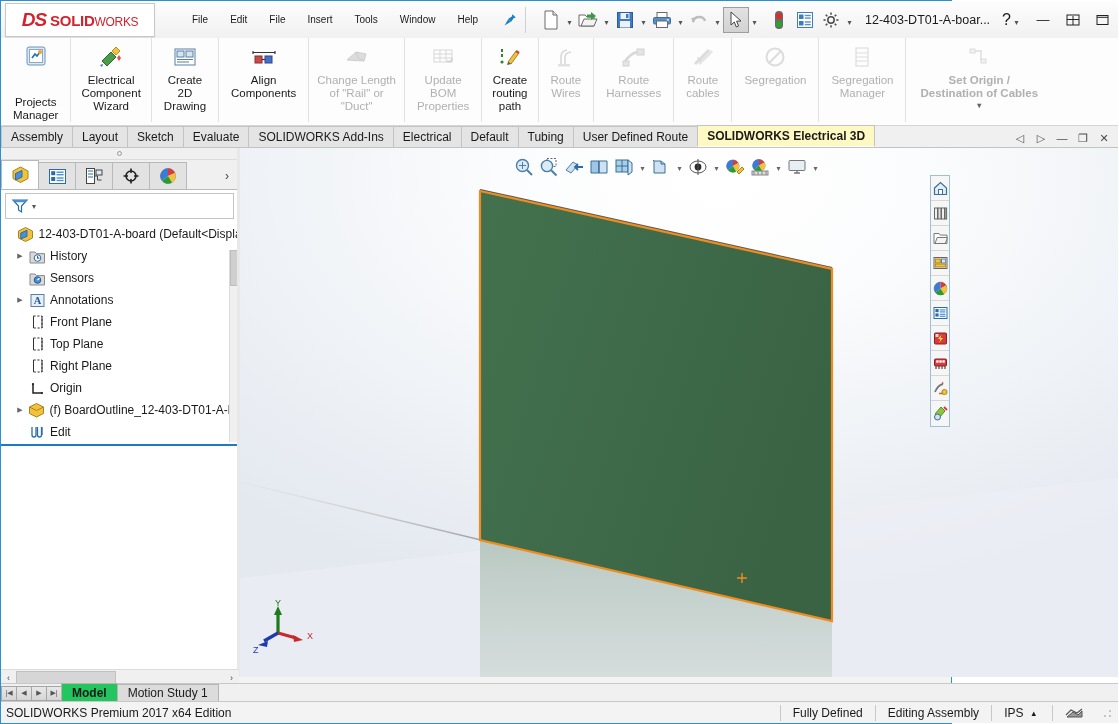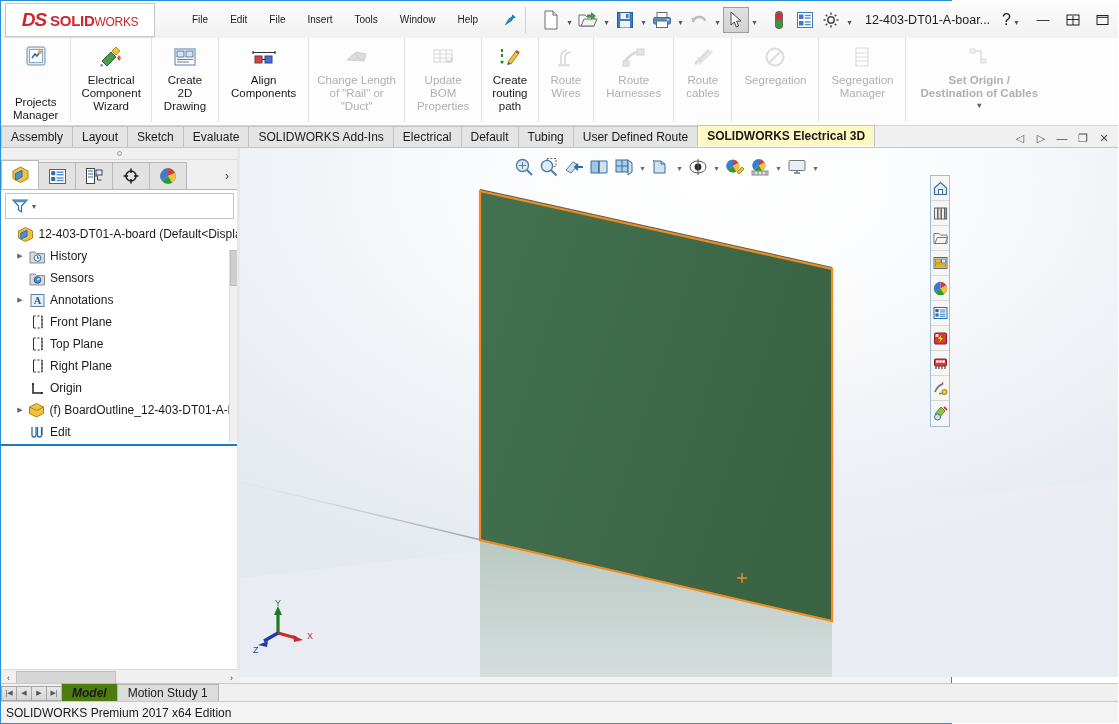"Model" .stab.active { background: #4d7c0f -> #22c55e; font-style: italic -> none }
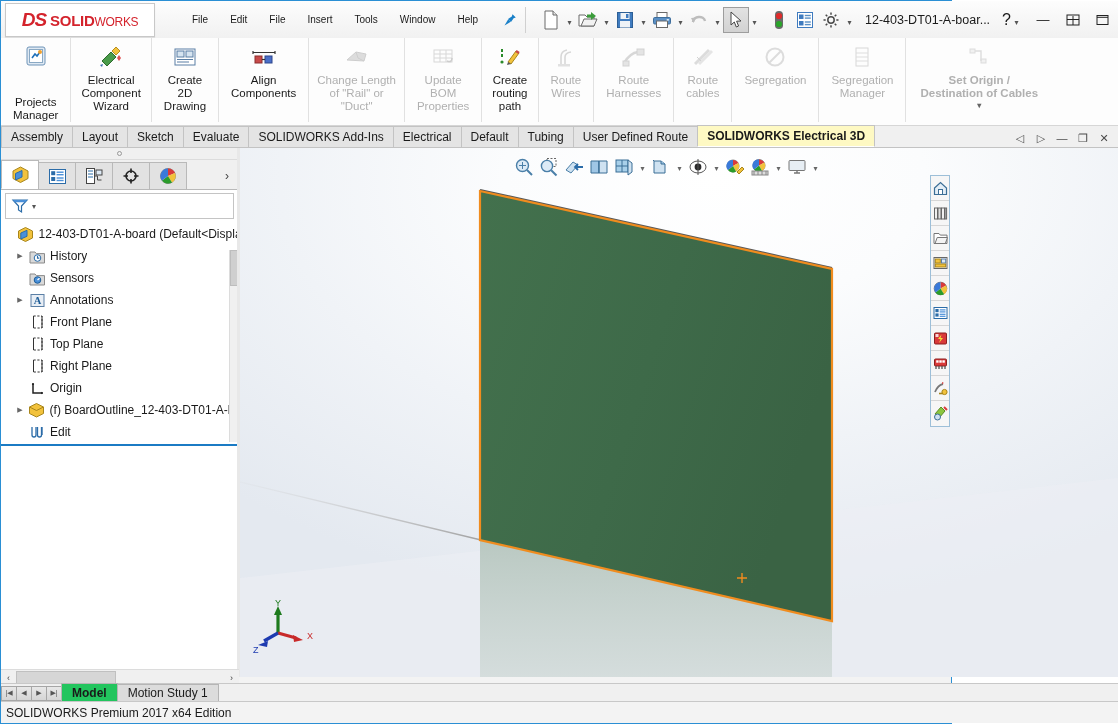"Fully Defined" div.sb-right { html: none -> <div> <div>Fully Defined</div> <div>Editing Assembly</div> <div>IPS</div> <div>▴</div> <div> <svg> <path></path> <path></path> </svg> </div> <div></div> </div> }
